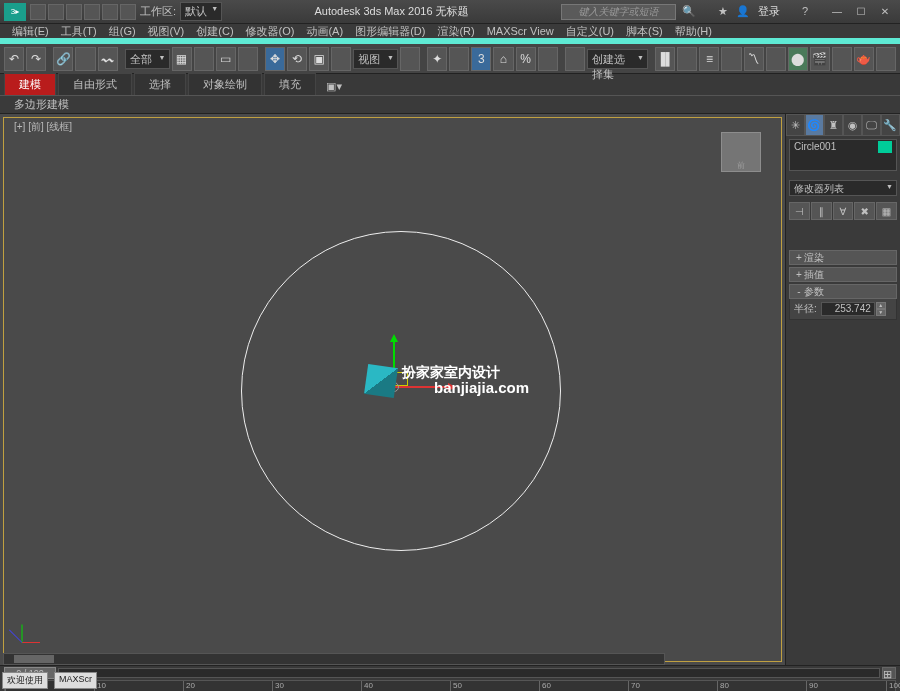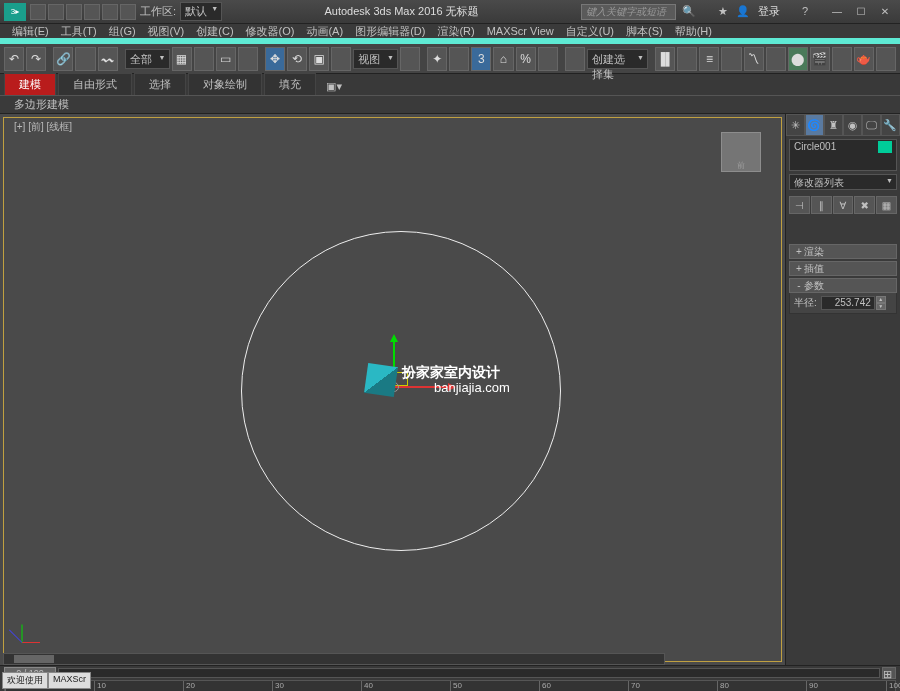"键入关键字或短语" .titlebar .search { text-align: none -> center; width: 95px -> 115px }
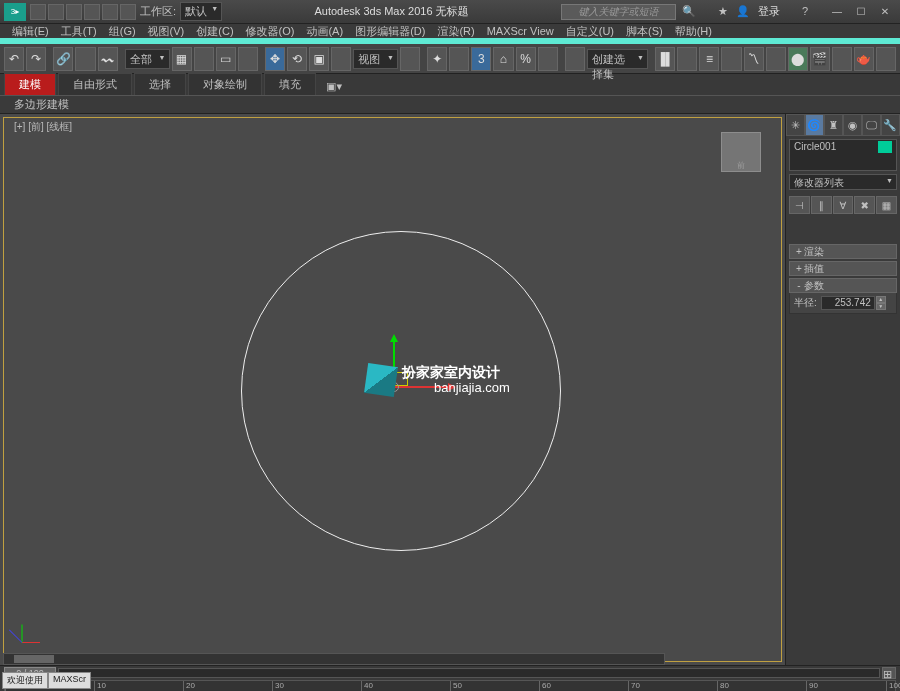"修改器列表" .cmdpanel .mod-dd { margin: 0 3px 3px -> 6px 3px 3px }
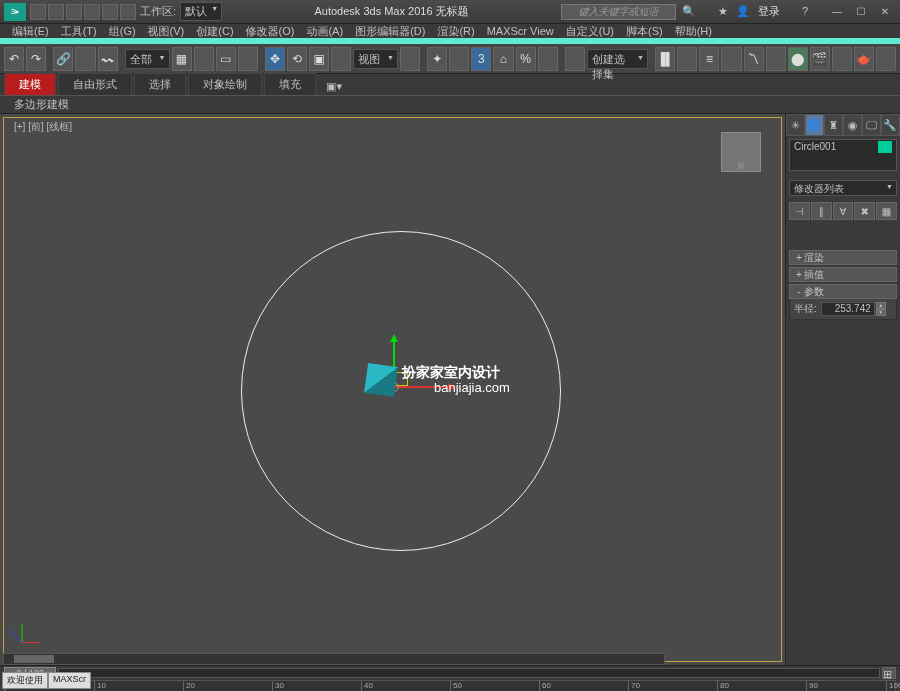"banjiajia.com" .watermark .wm-text .sub { font-size: 13px -> 15px; font-weight: normal -> bold }
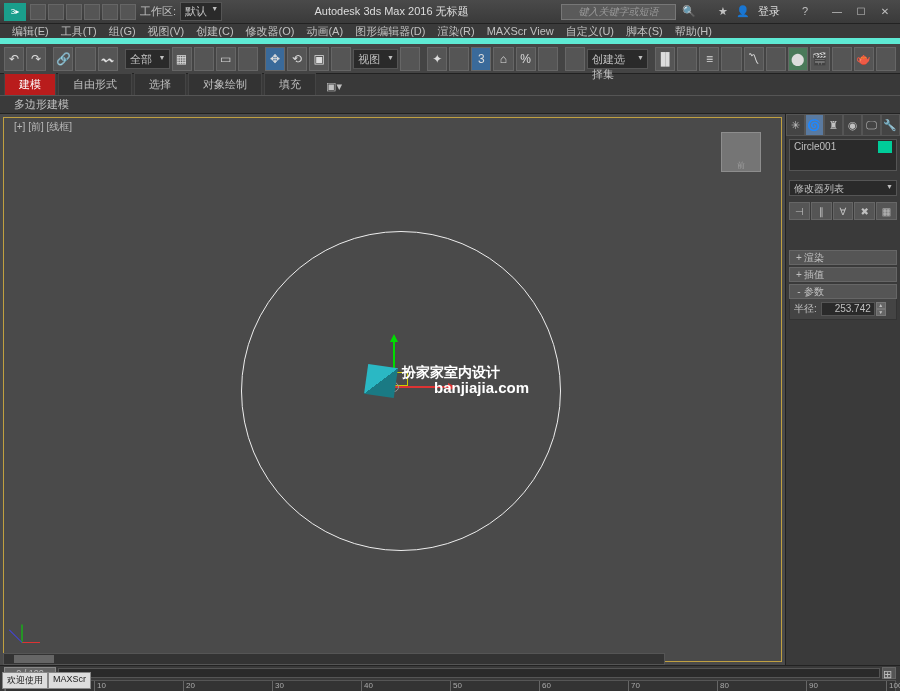"欢迎使用" .status-tags { gap: 0 -> 6px }
